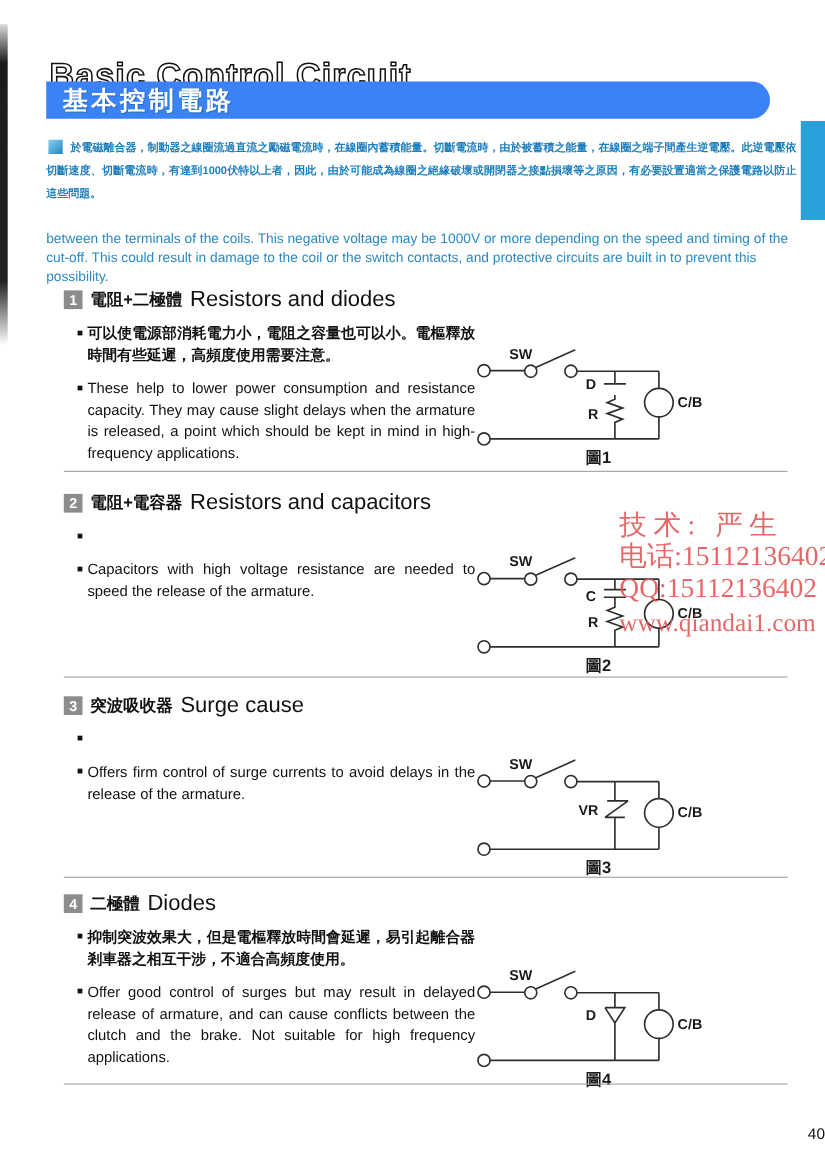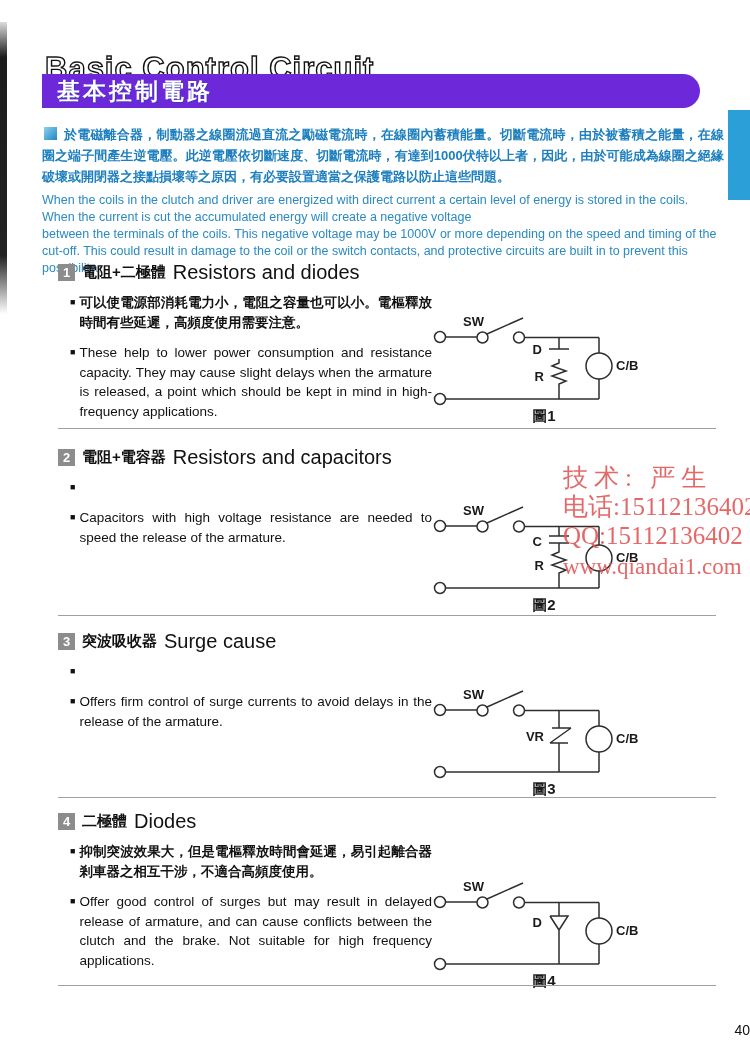"基本控制電路" .banner { background: #6d28d9 -> #3b82f6 }
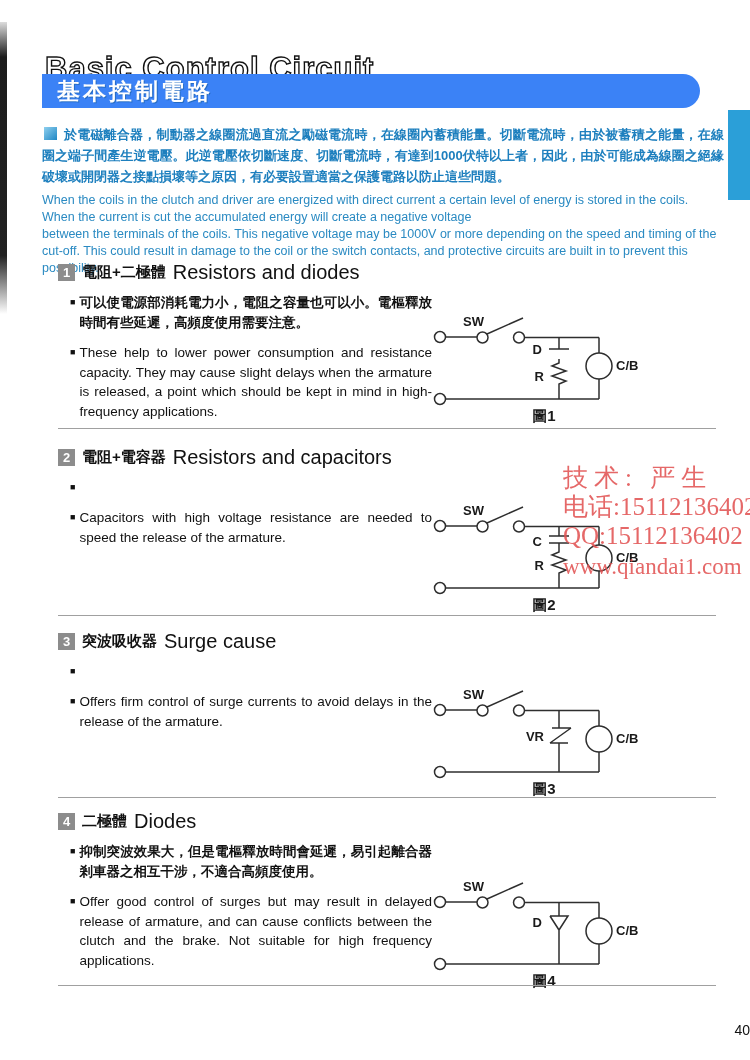"於電磁離合器，制動器之線圈流過直流之勵磁電流時，在線圈內蓄積能量。切斷電流時，由" .intro-zh { font-size: 13px -> 10px }
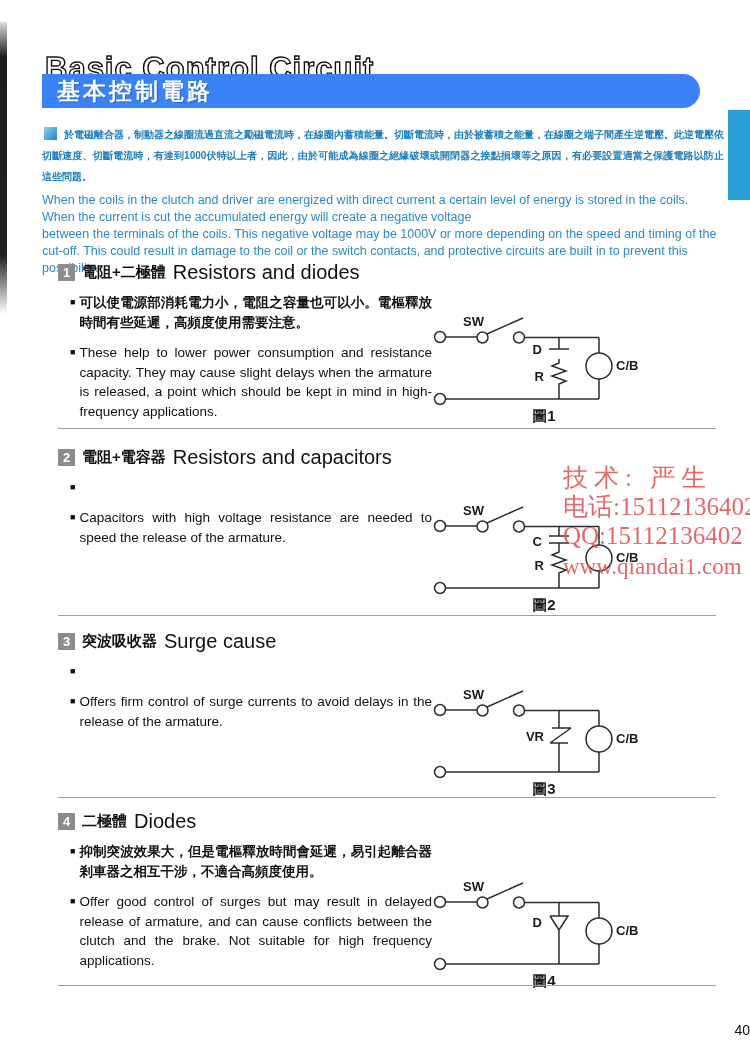"When the coils in the" span { html: <span>When the coils in the clutch and driver are energized with direct current a certain level of energy is stored in the coils. When the current is cut the accumulated energy will create a negative voltage</span> -> none }
